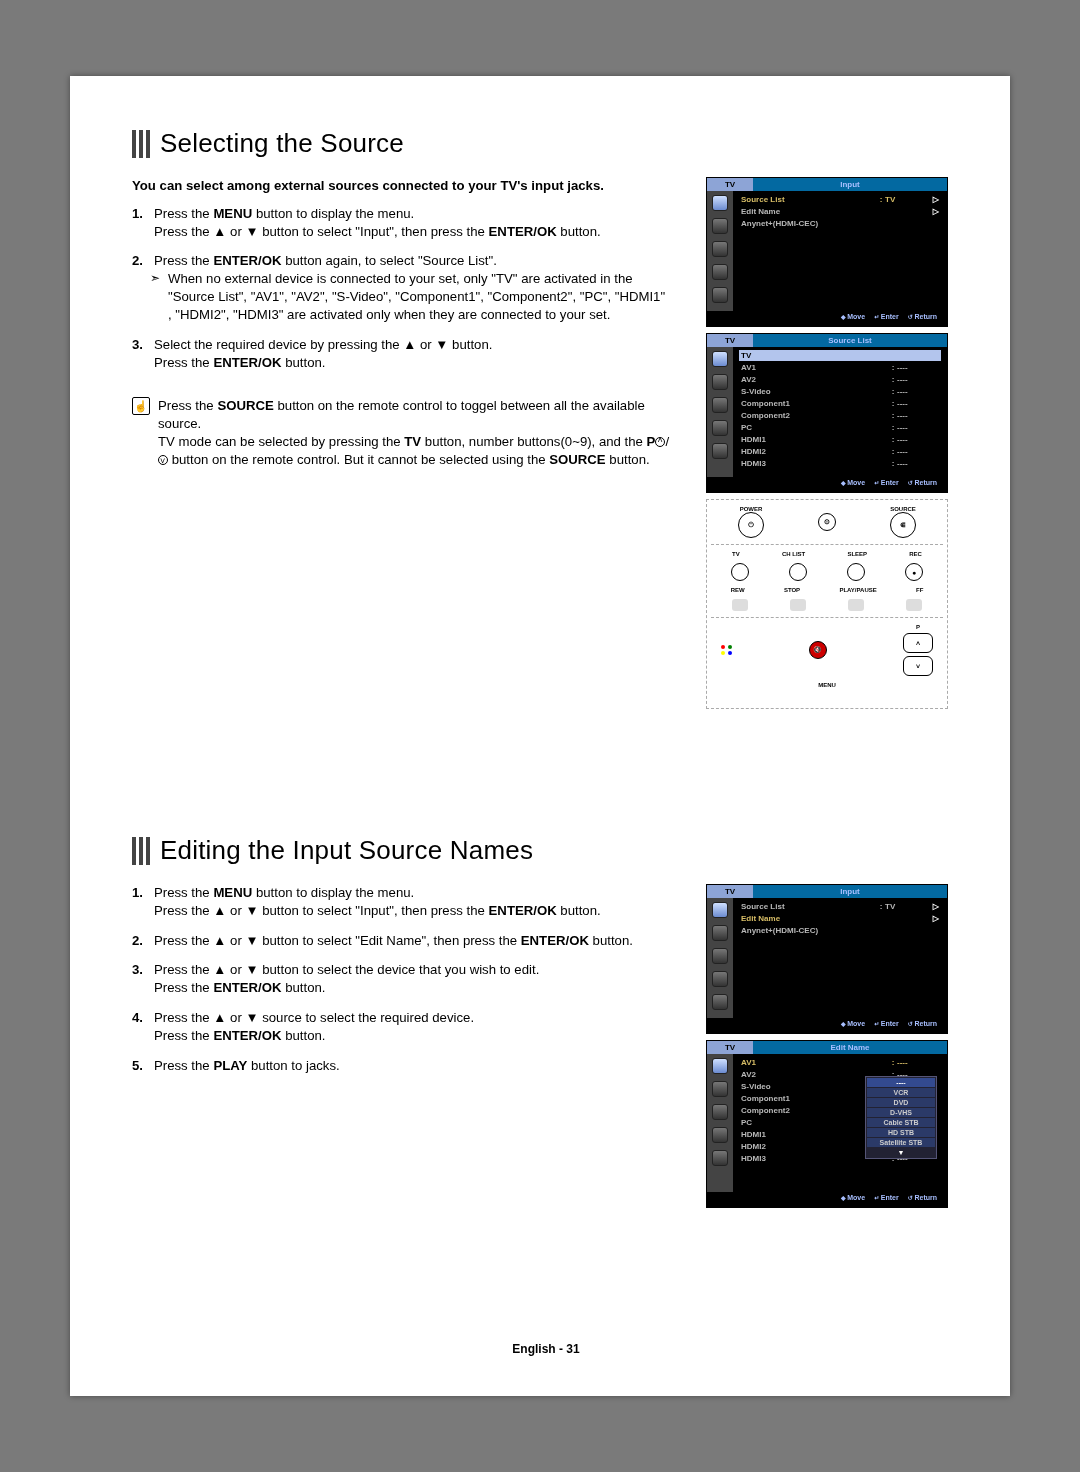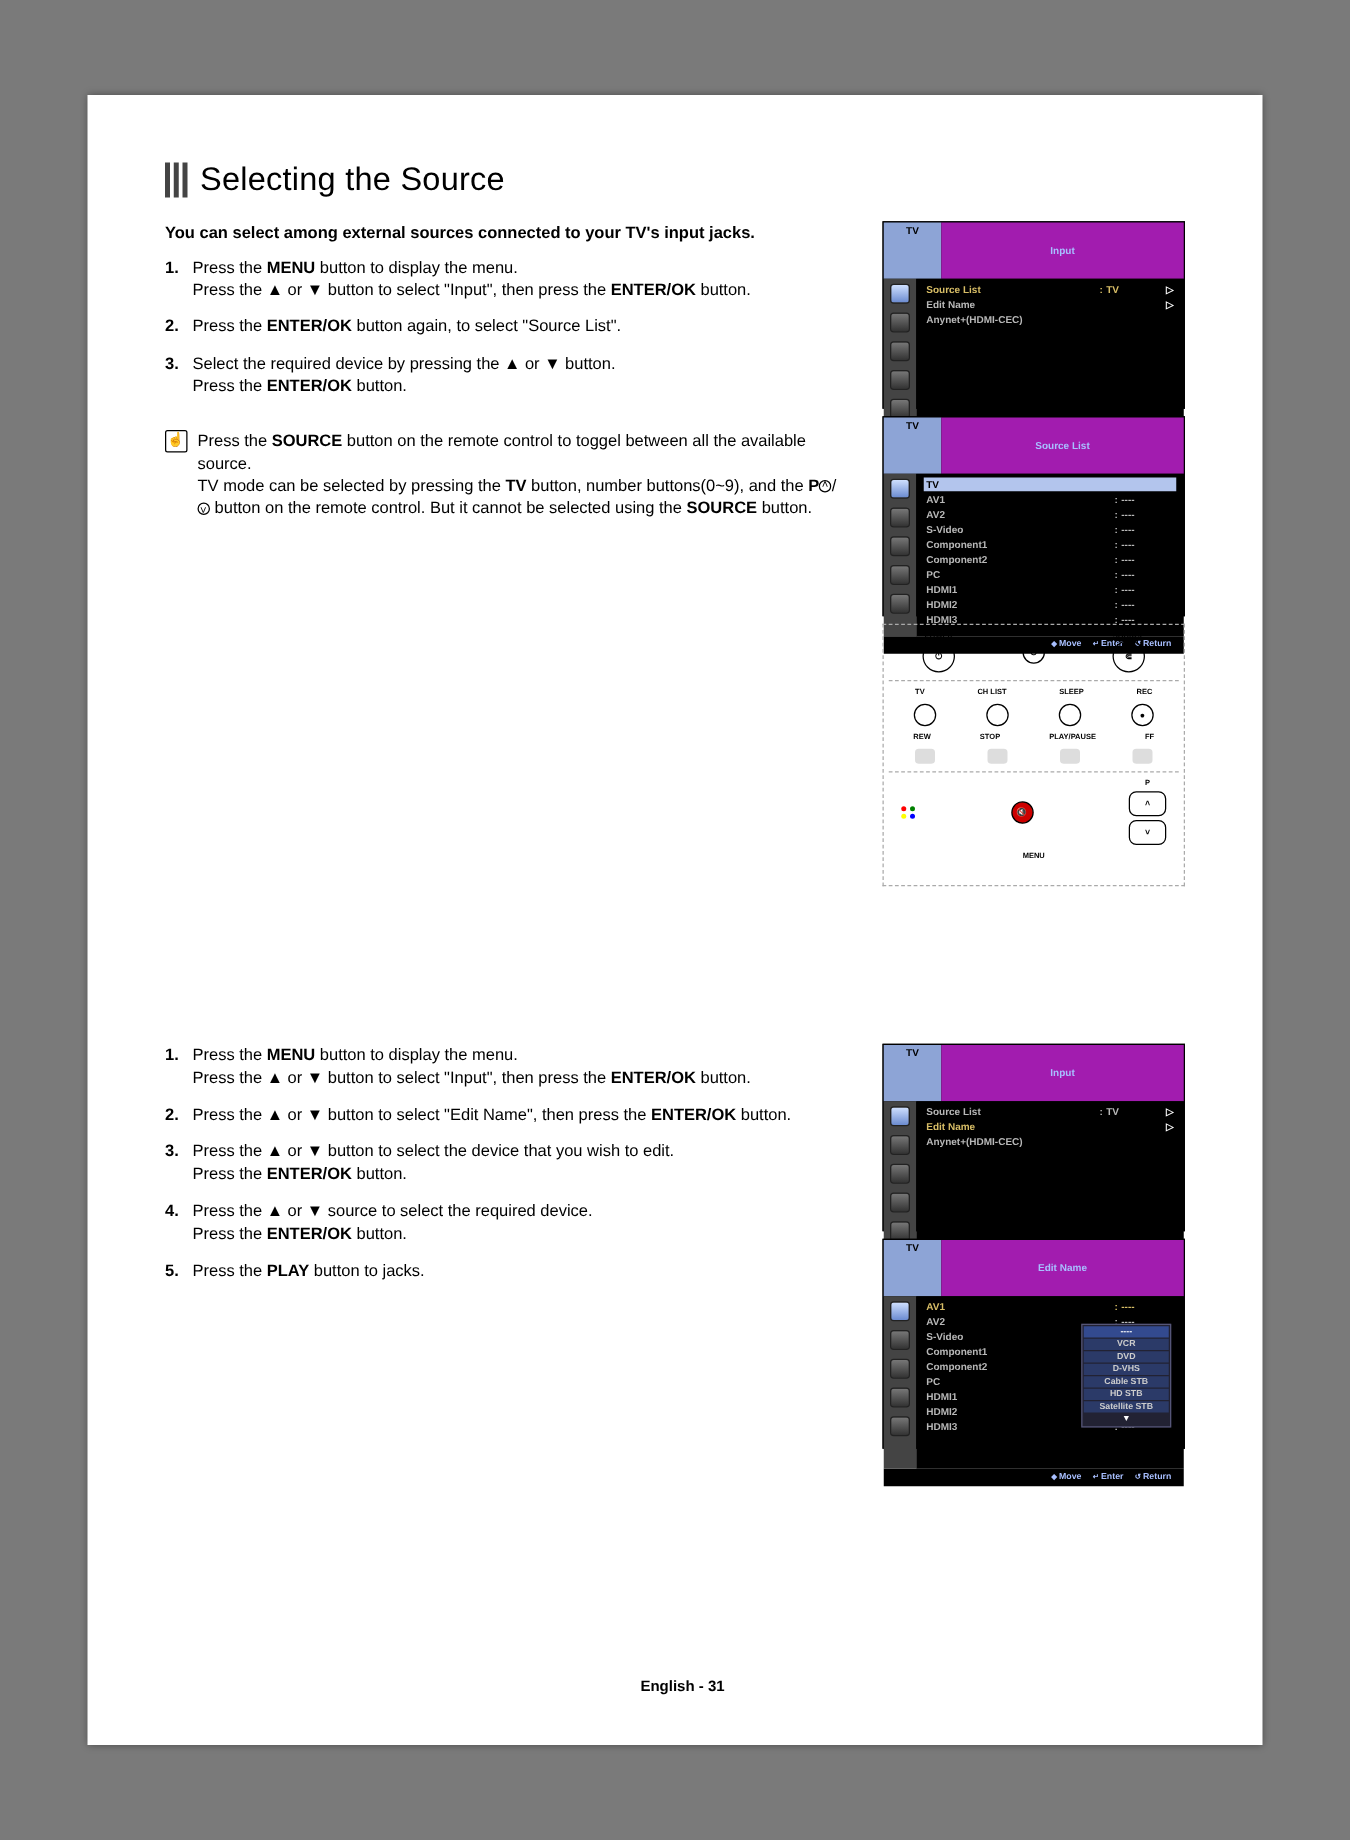"Input" .osd-tab-right { background: #a21caf -> #0369a1; padding: 18px 0 -> 2px 0 }
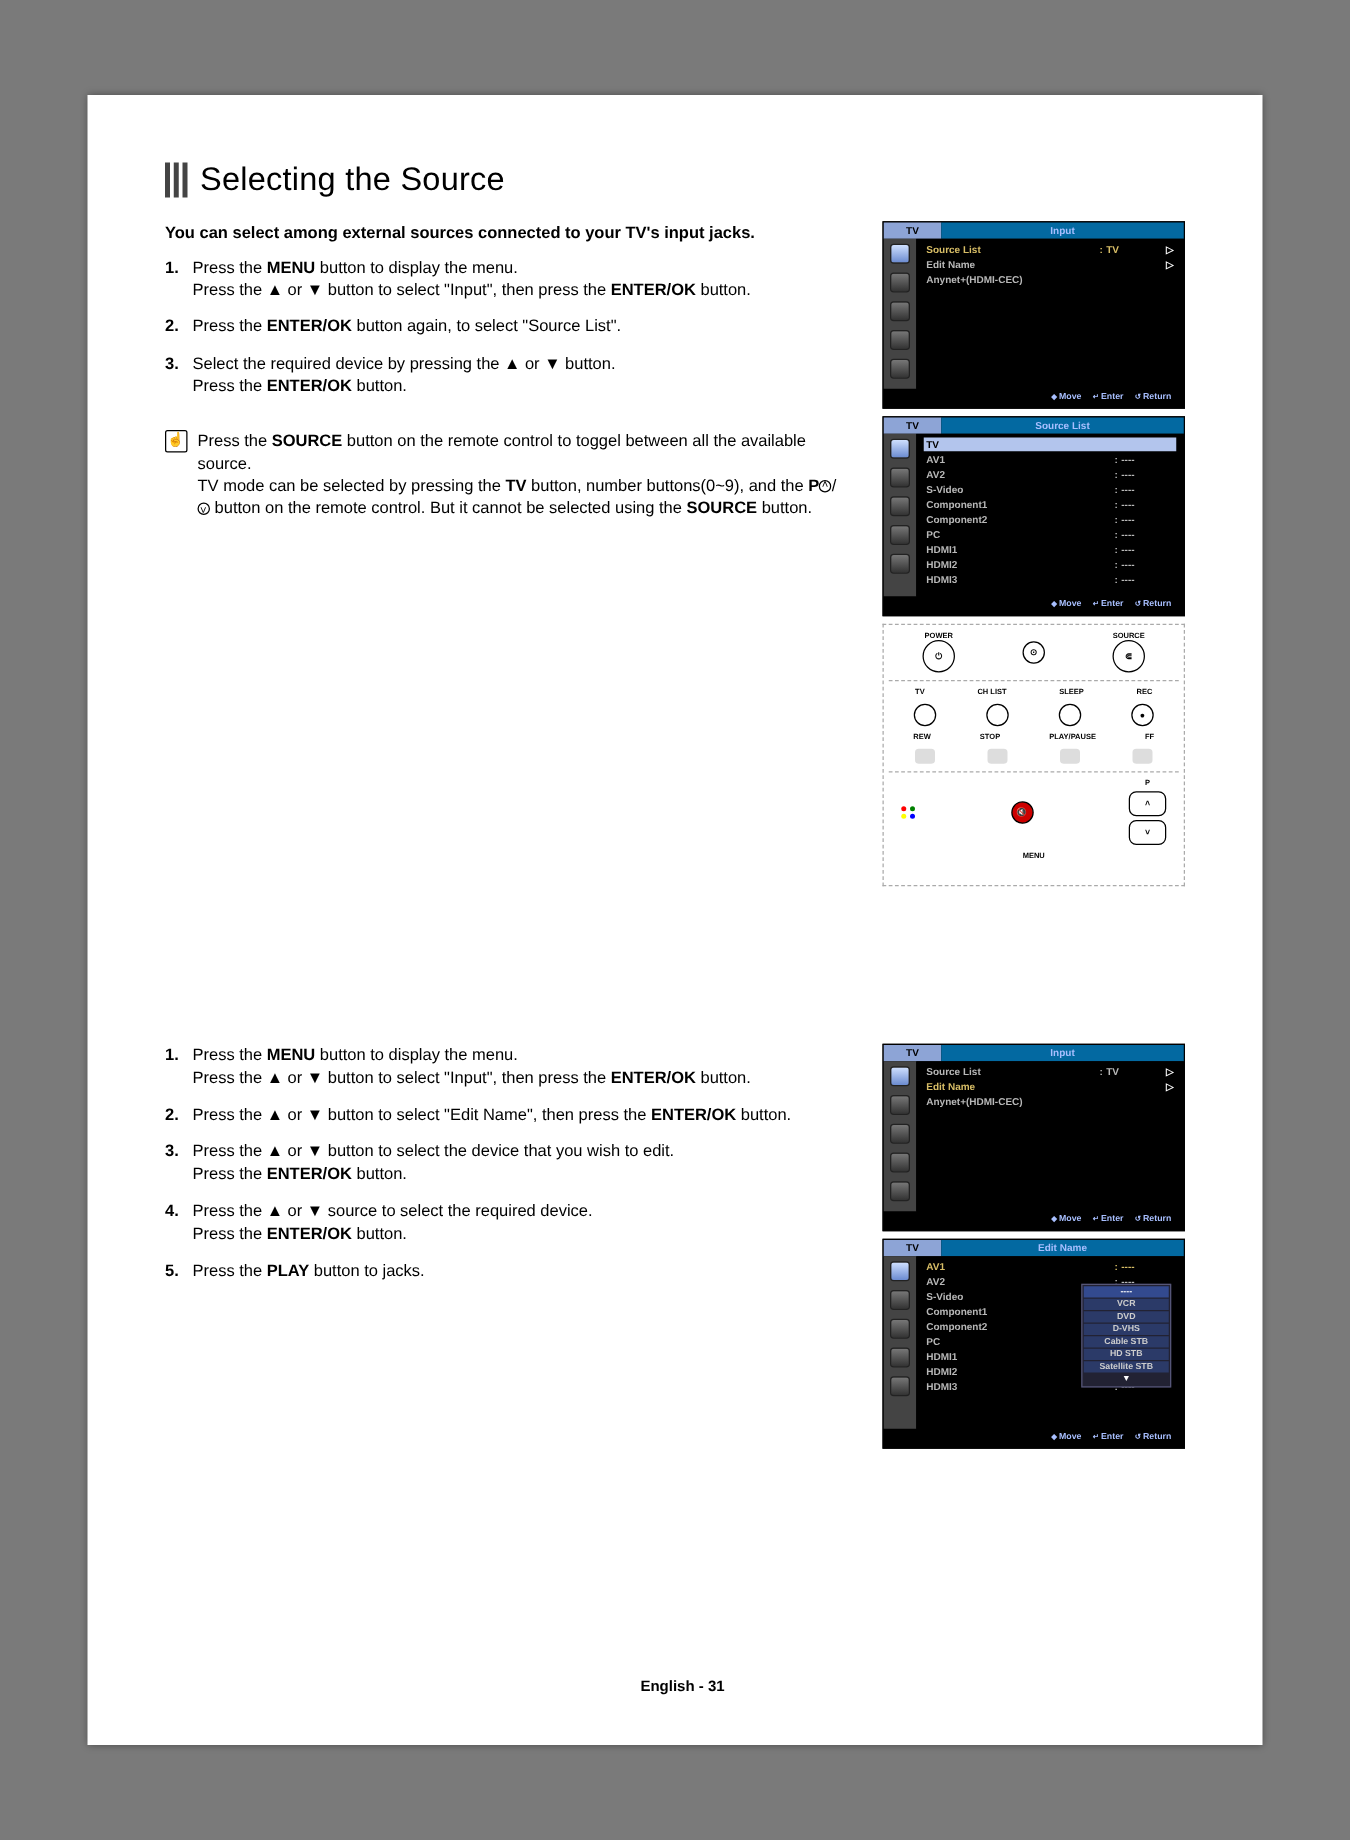"When no external device is" div.sub { html: none -> <div>When no external device is connected to your set, only "TV" are activated in the "Source List", "AV1", "AV2", "S-Video", "Component1", "Component2", "PC", "HDMI1" , "HDMI2", "HDMI3" are activated only when they are connected to your set.</div> }
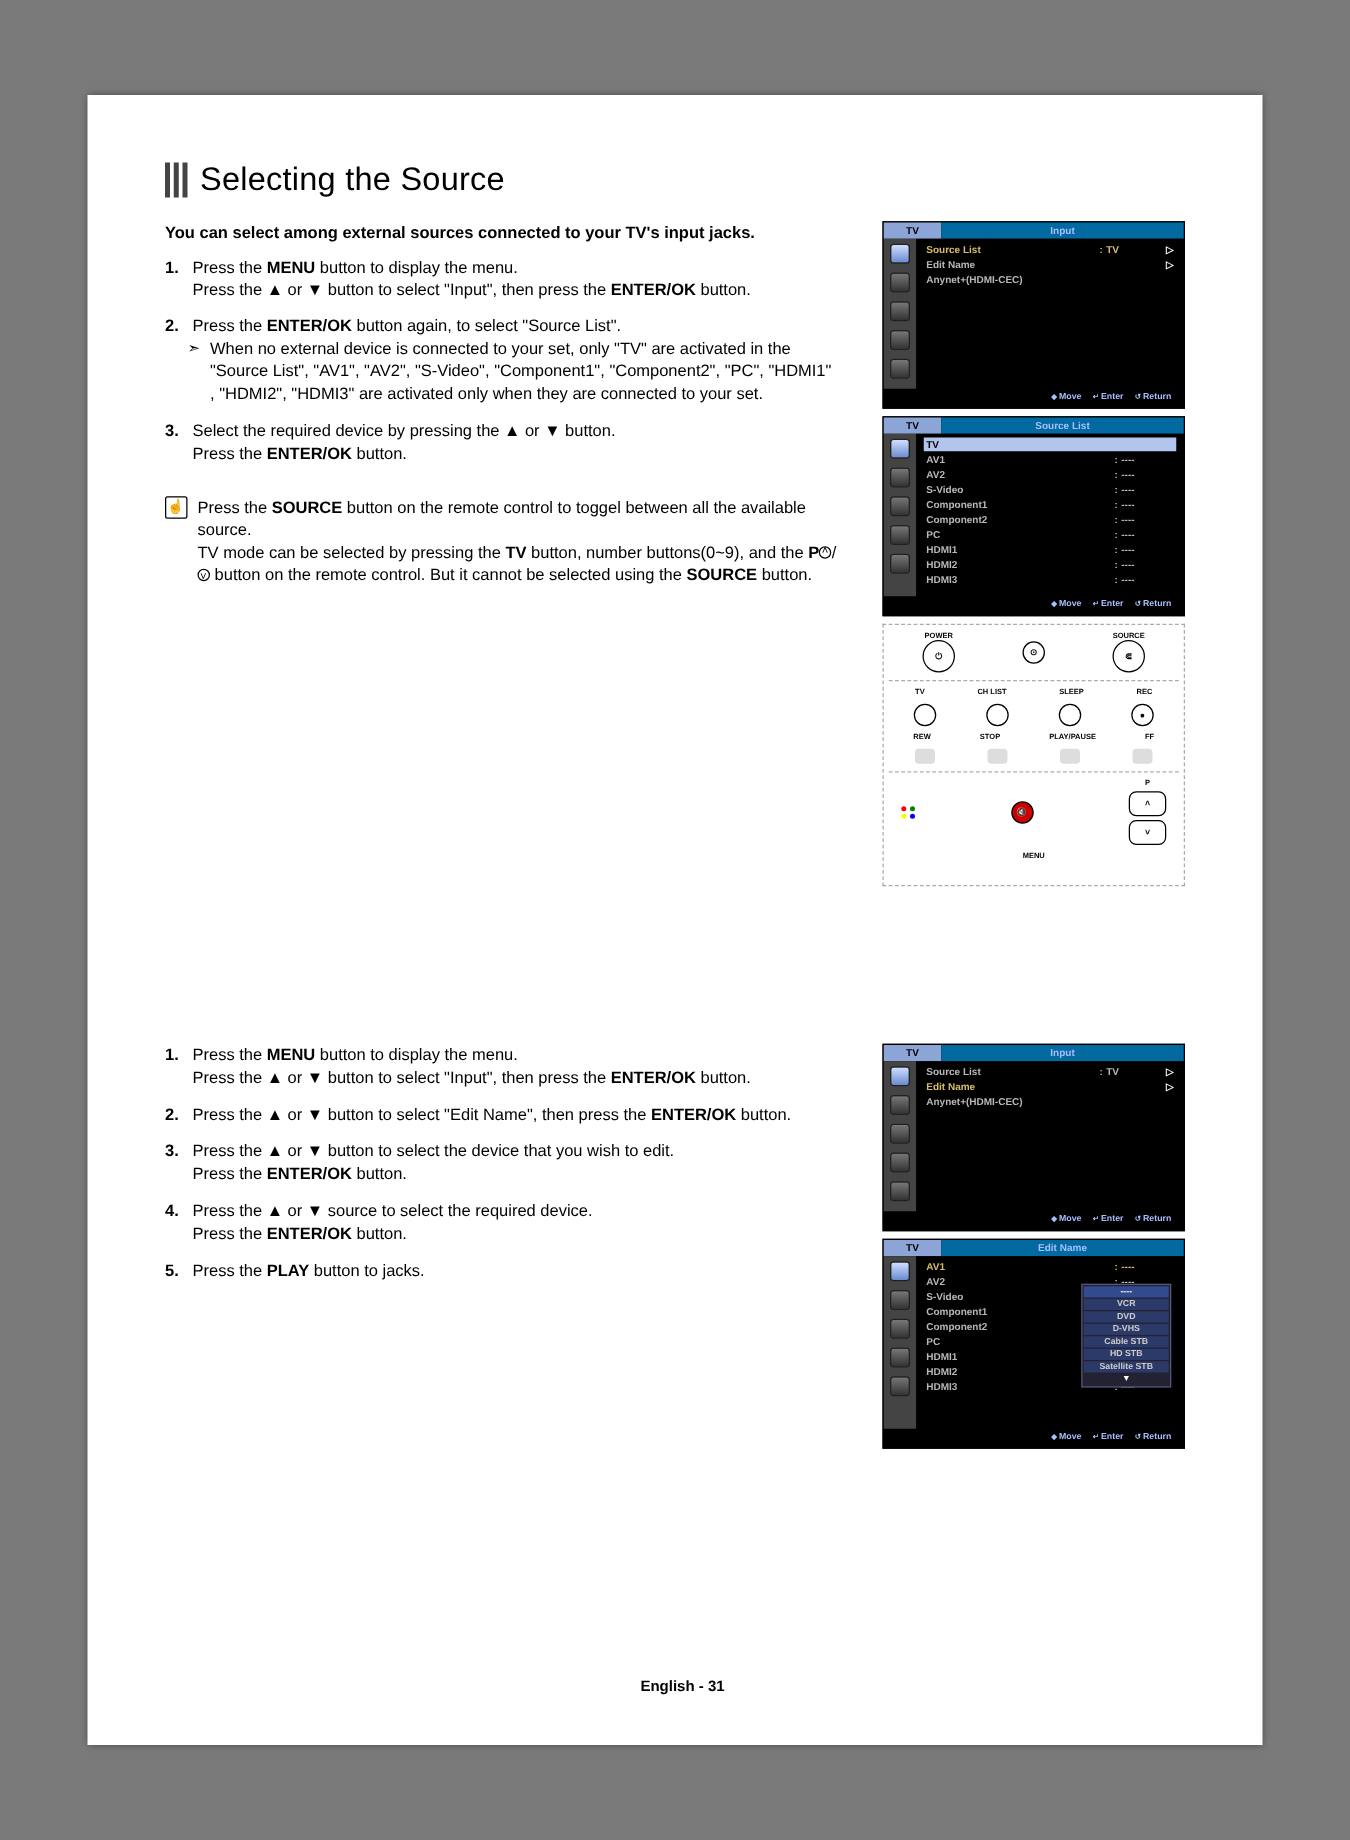"Editing the Input Source Names" div.section-head { html: none -> <div> <div> <span></span> <span></span> <span></span> </div> <h1>Editing the Input Source Names</h1> </div> }
